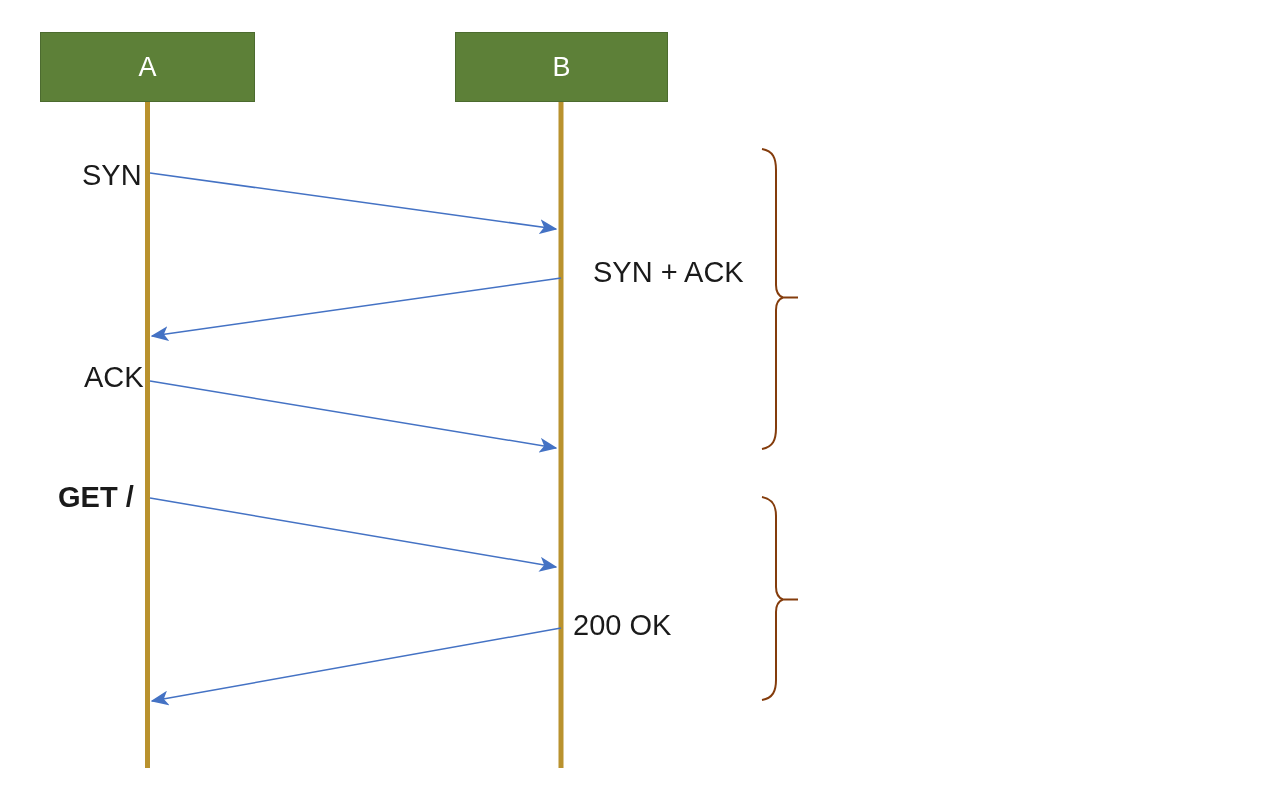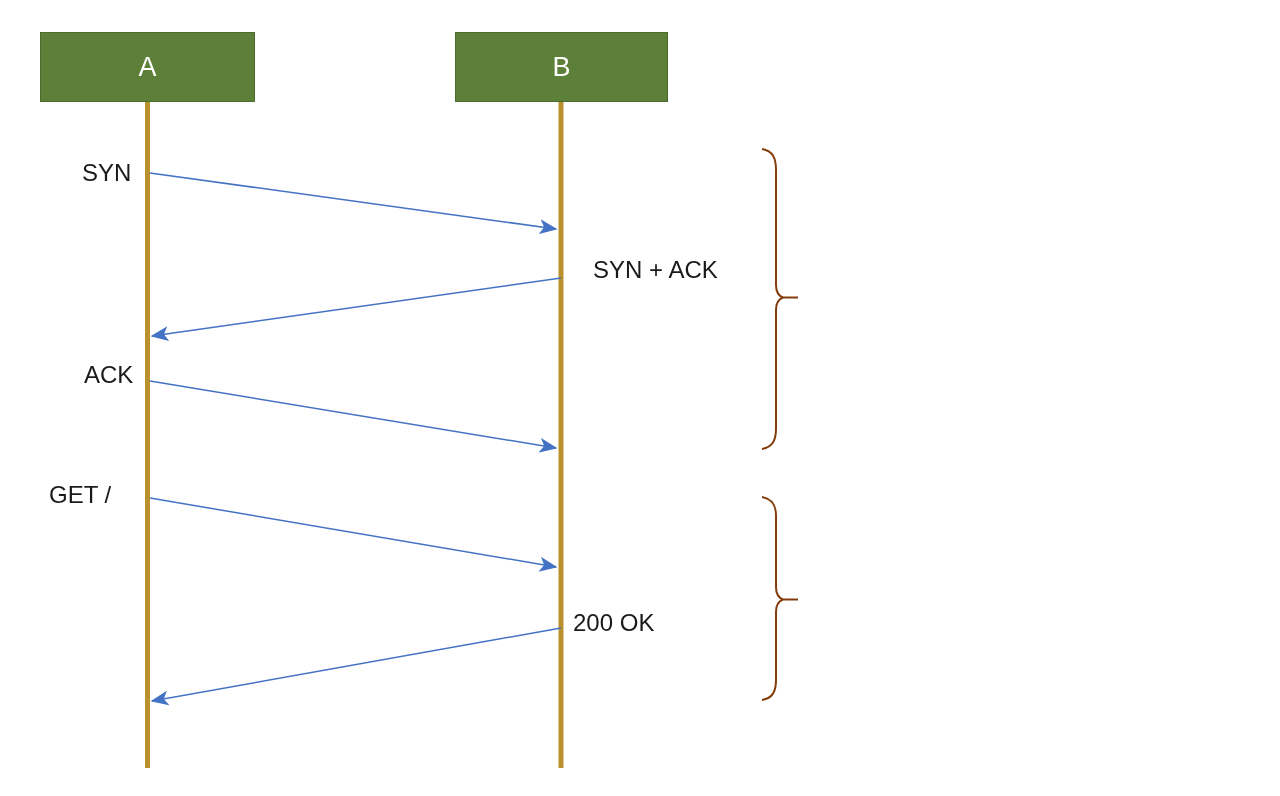"SYN" .label { font-size: 24px -> 29px }
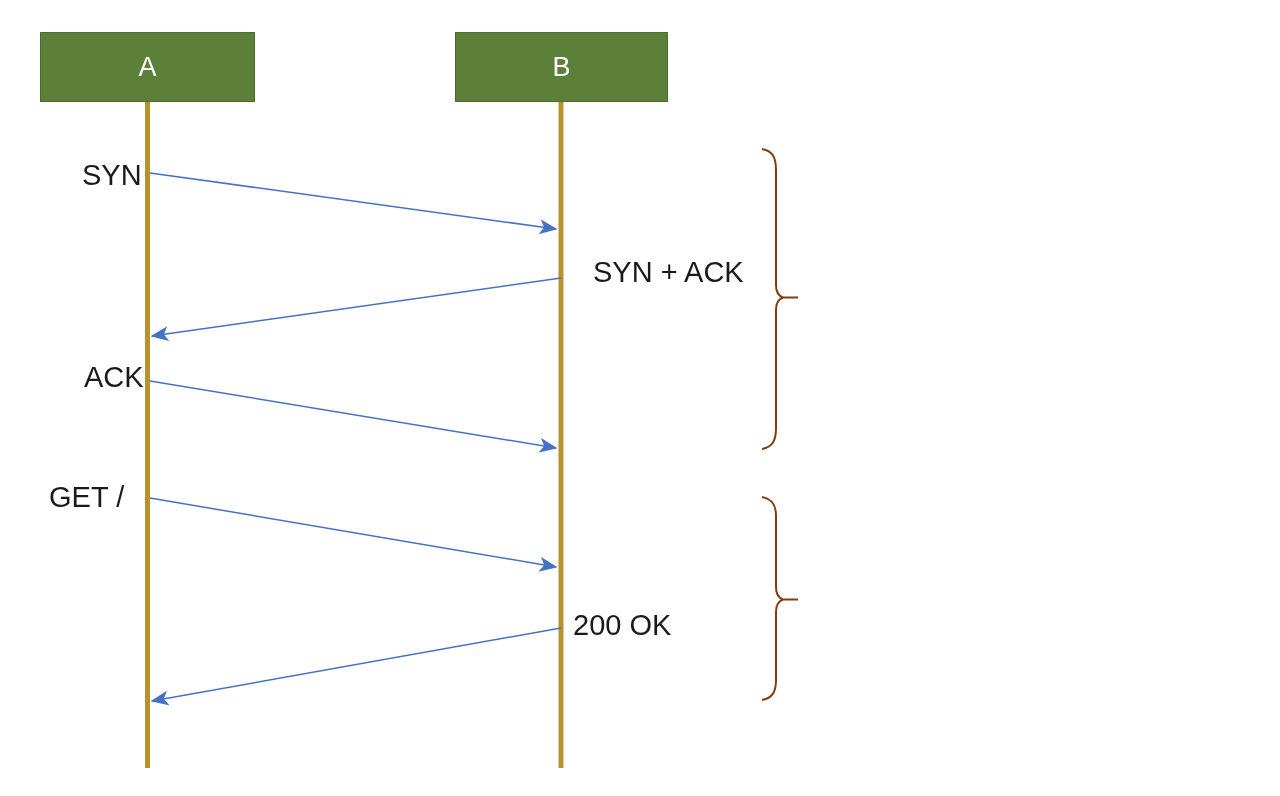"GET /" div.label { font-weight: none -> bold; left: 49px -> 58px }
